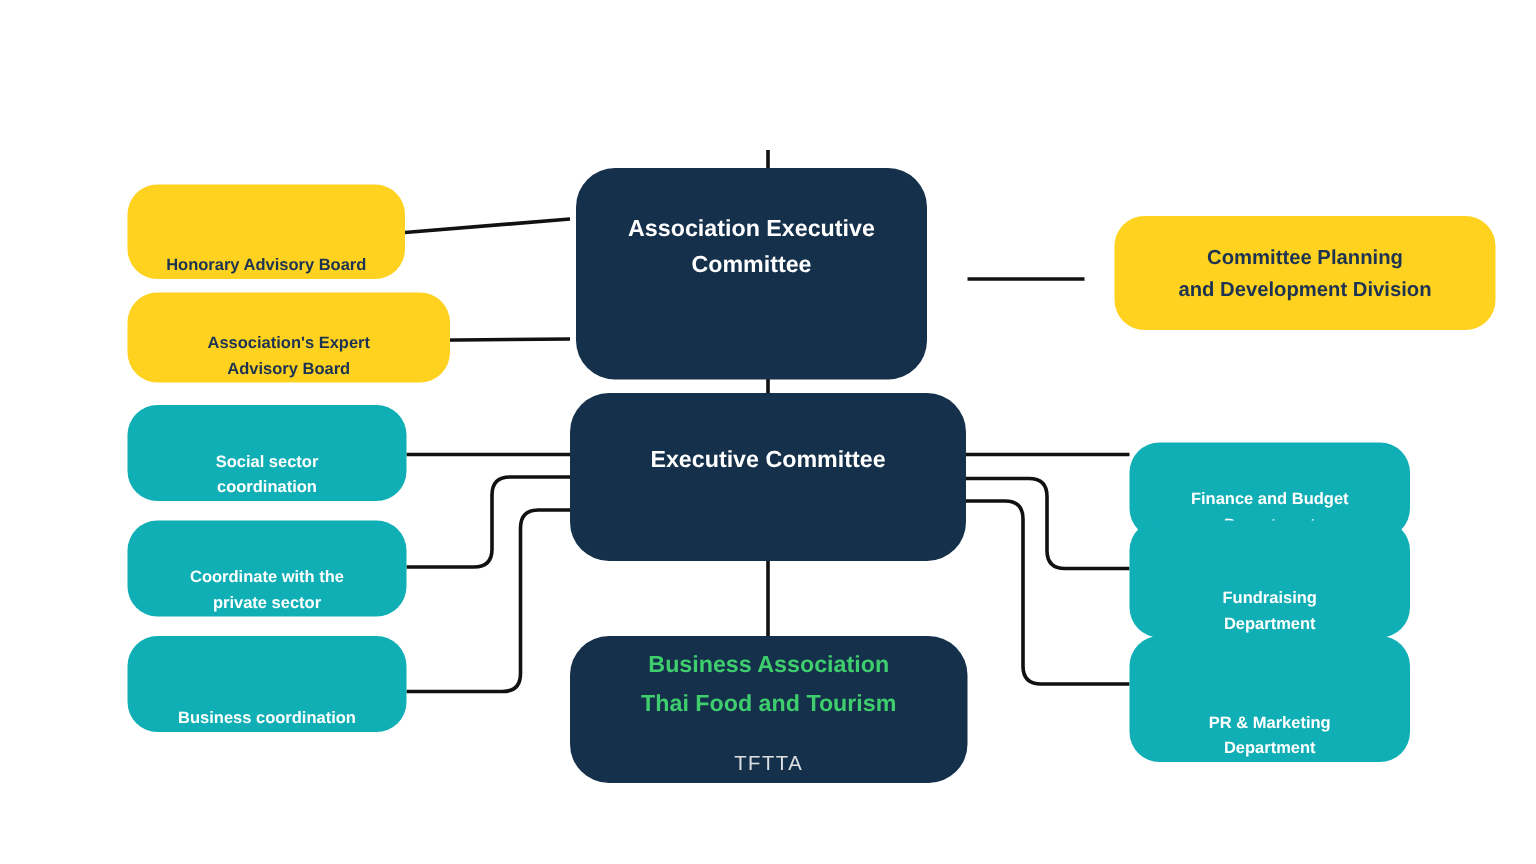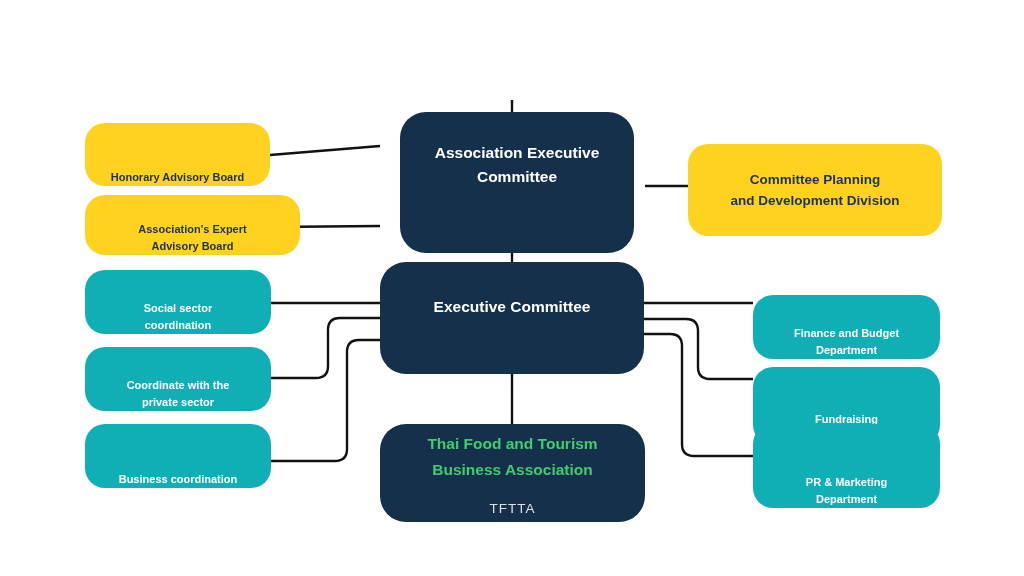"Association Executive" .node-assoc-exec { left: 400px -> 384px }
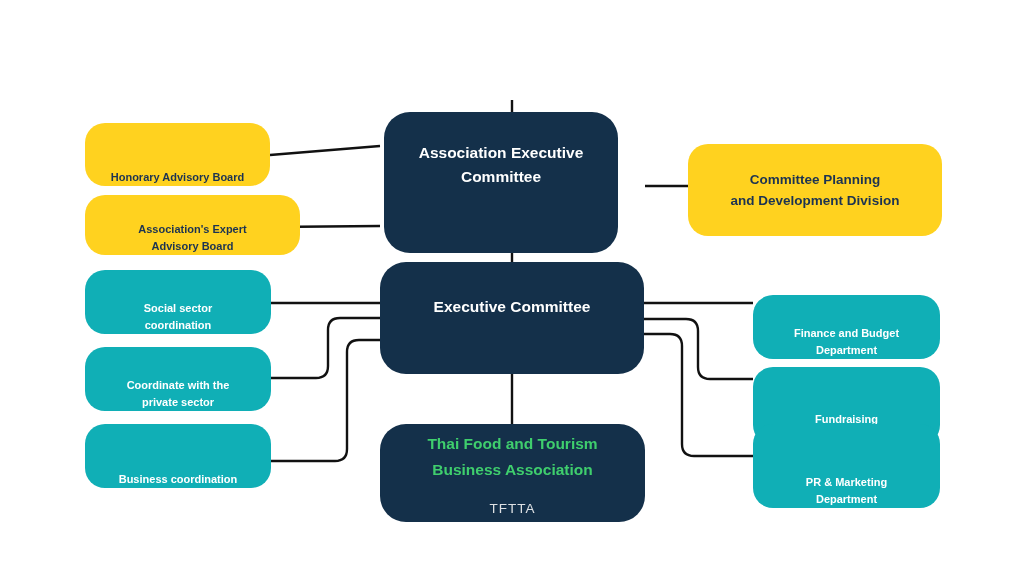"Committee Planning" .node-planning { height: 92px -> 76px; left: 688px -> 743px }
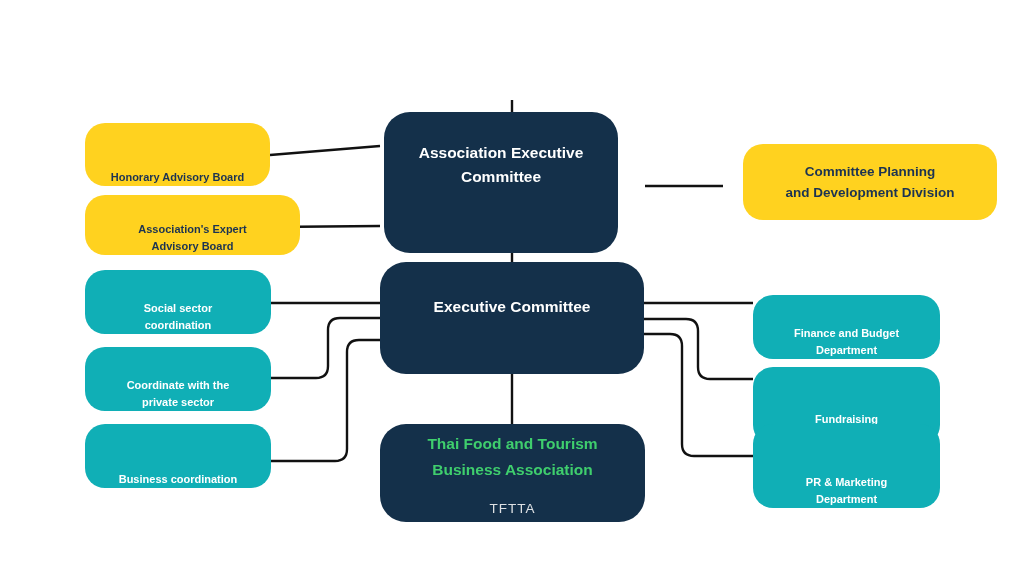"Fundraising" .node-fundraising { margin-top: 20px -> none }
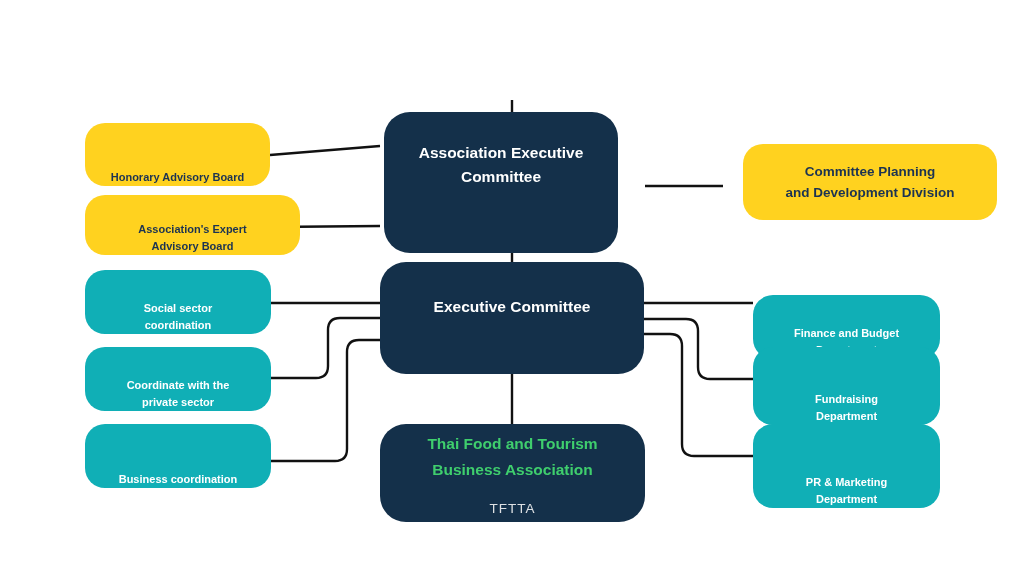"Thai Food and Tourism" span.green-title { order: before "Business Association" -> after "Business Association" }
